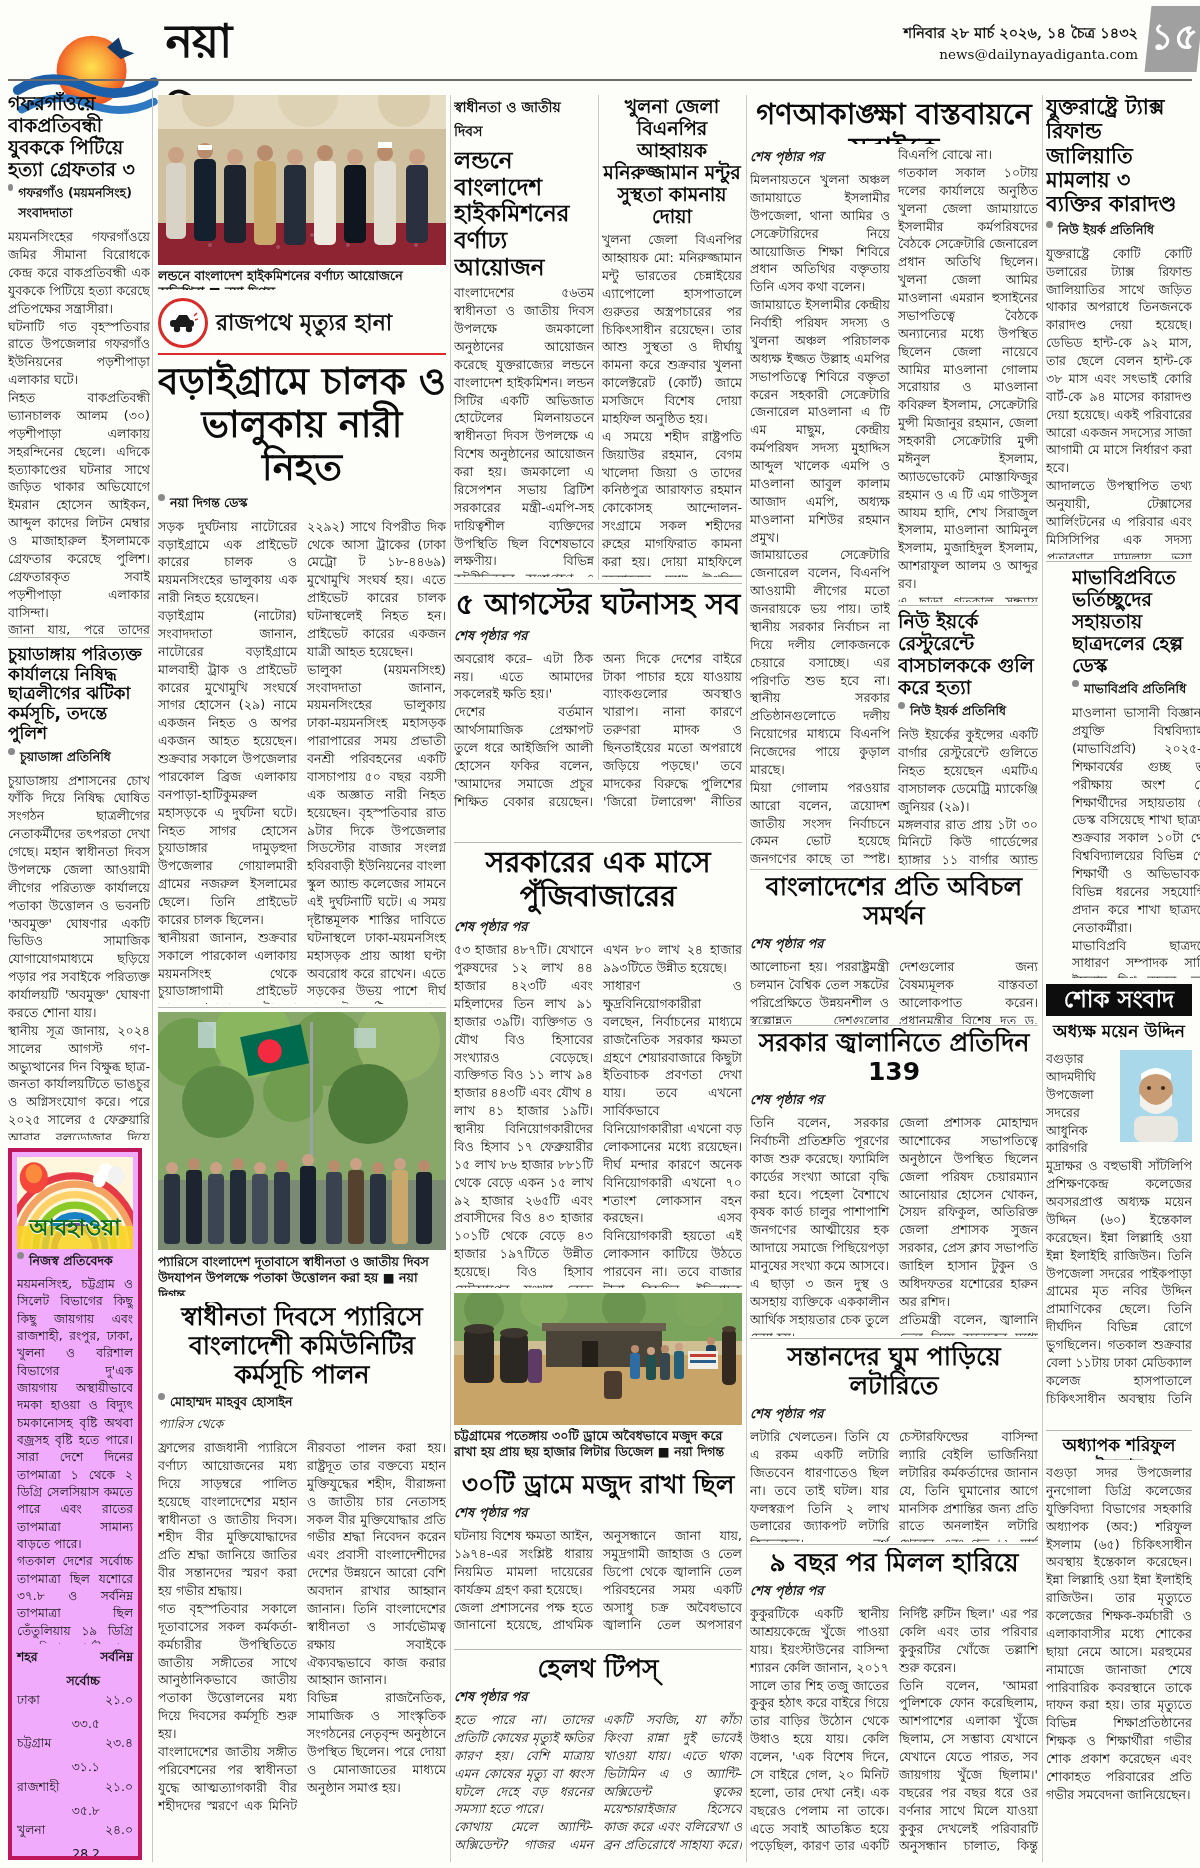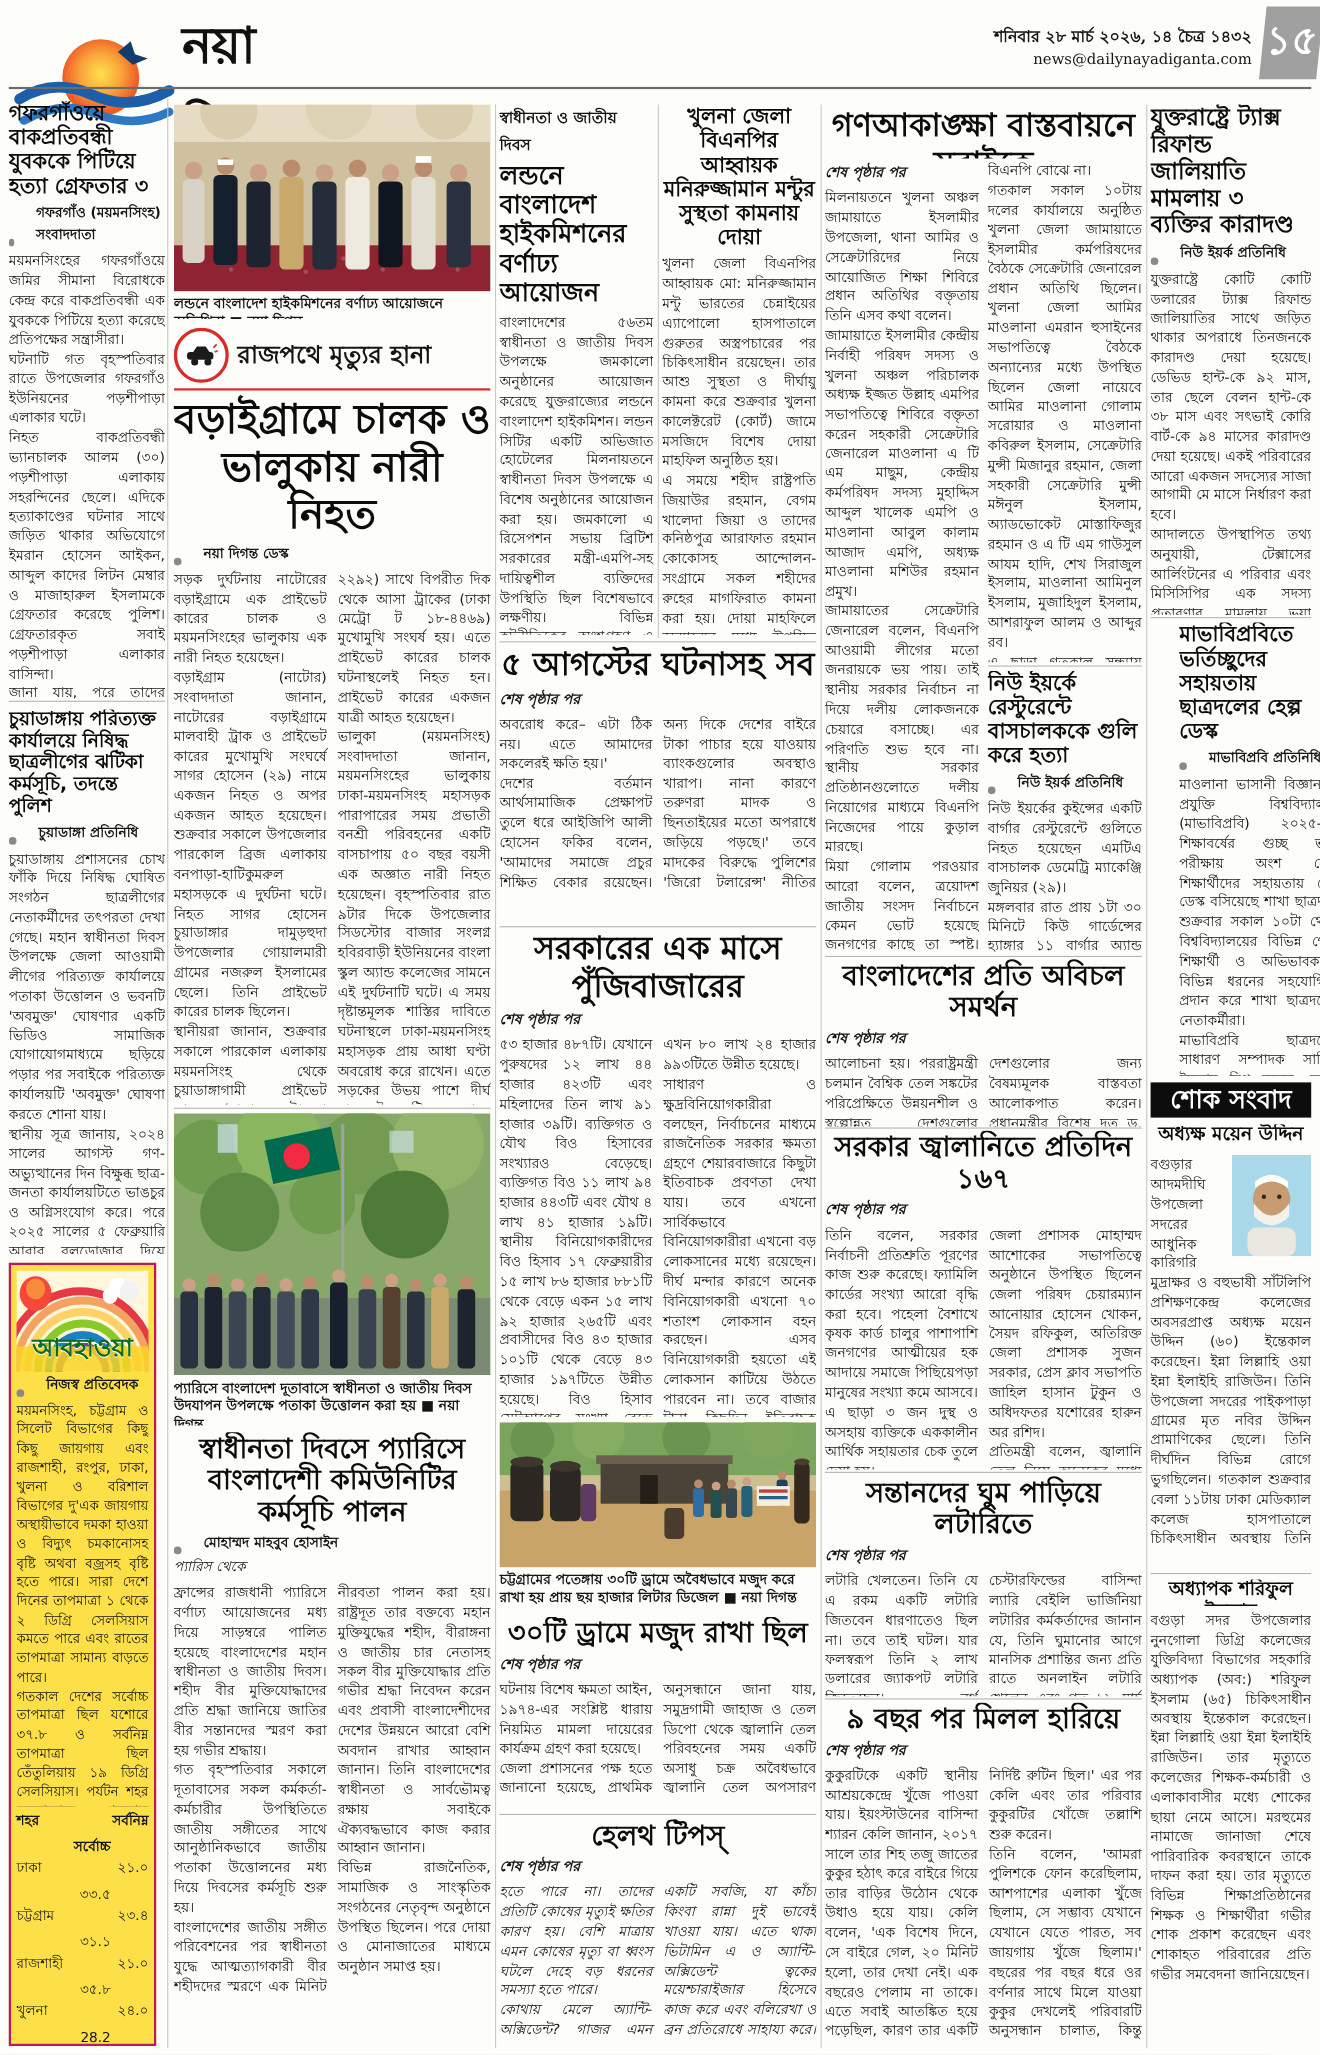"গফরগাঁও (ময়মনসিংহ) সংবাদদাতা" .byline { align-items: flex-end -> flex-start; gap: 20px -> 5px }
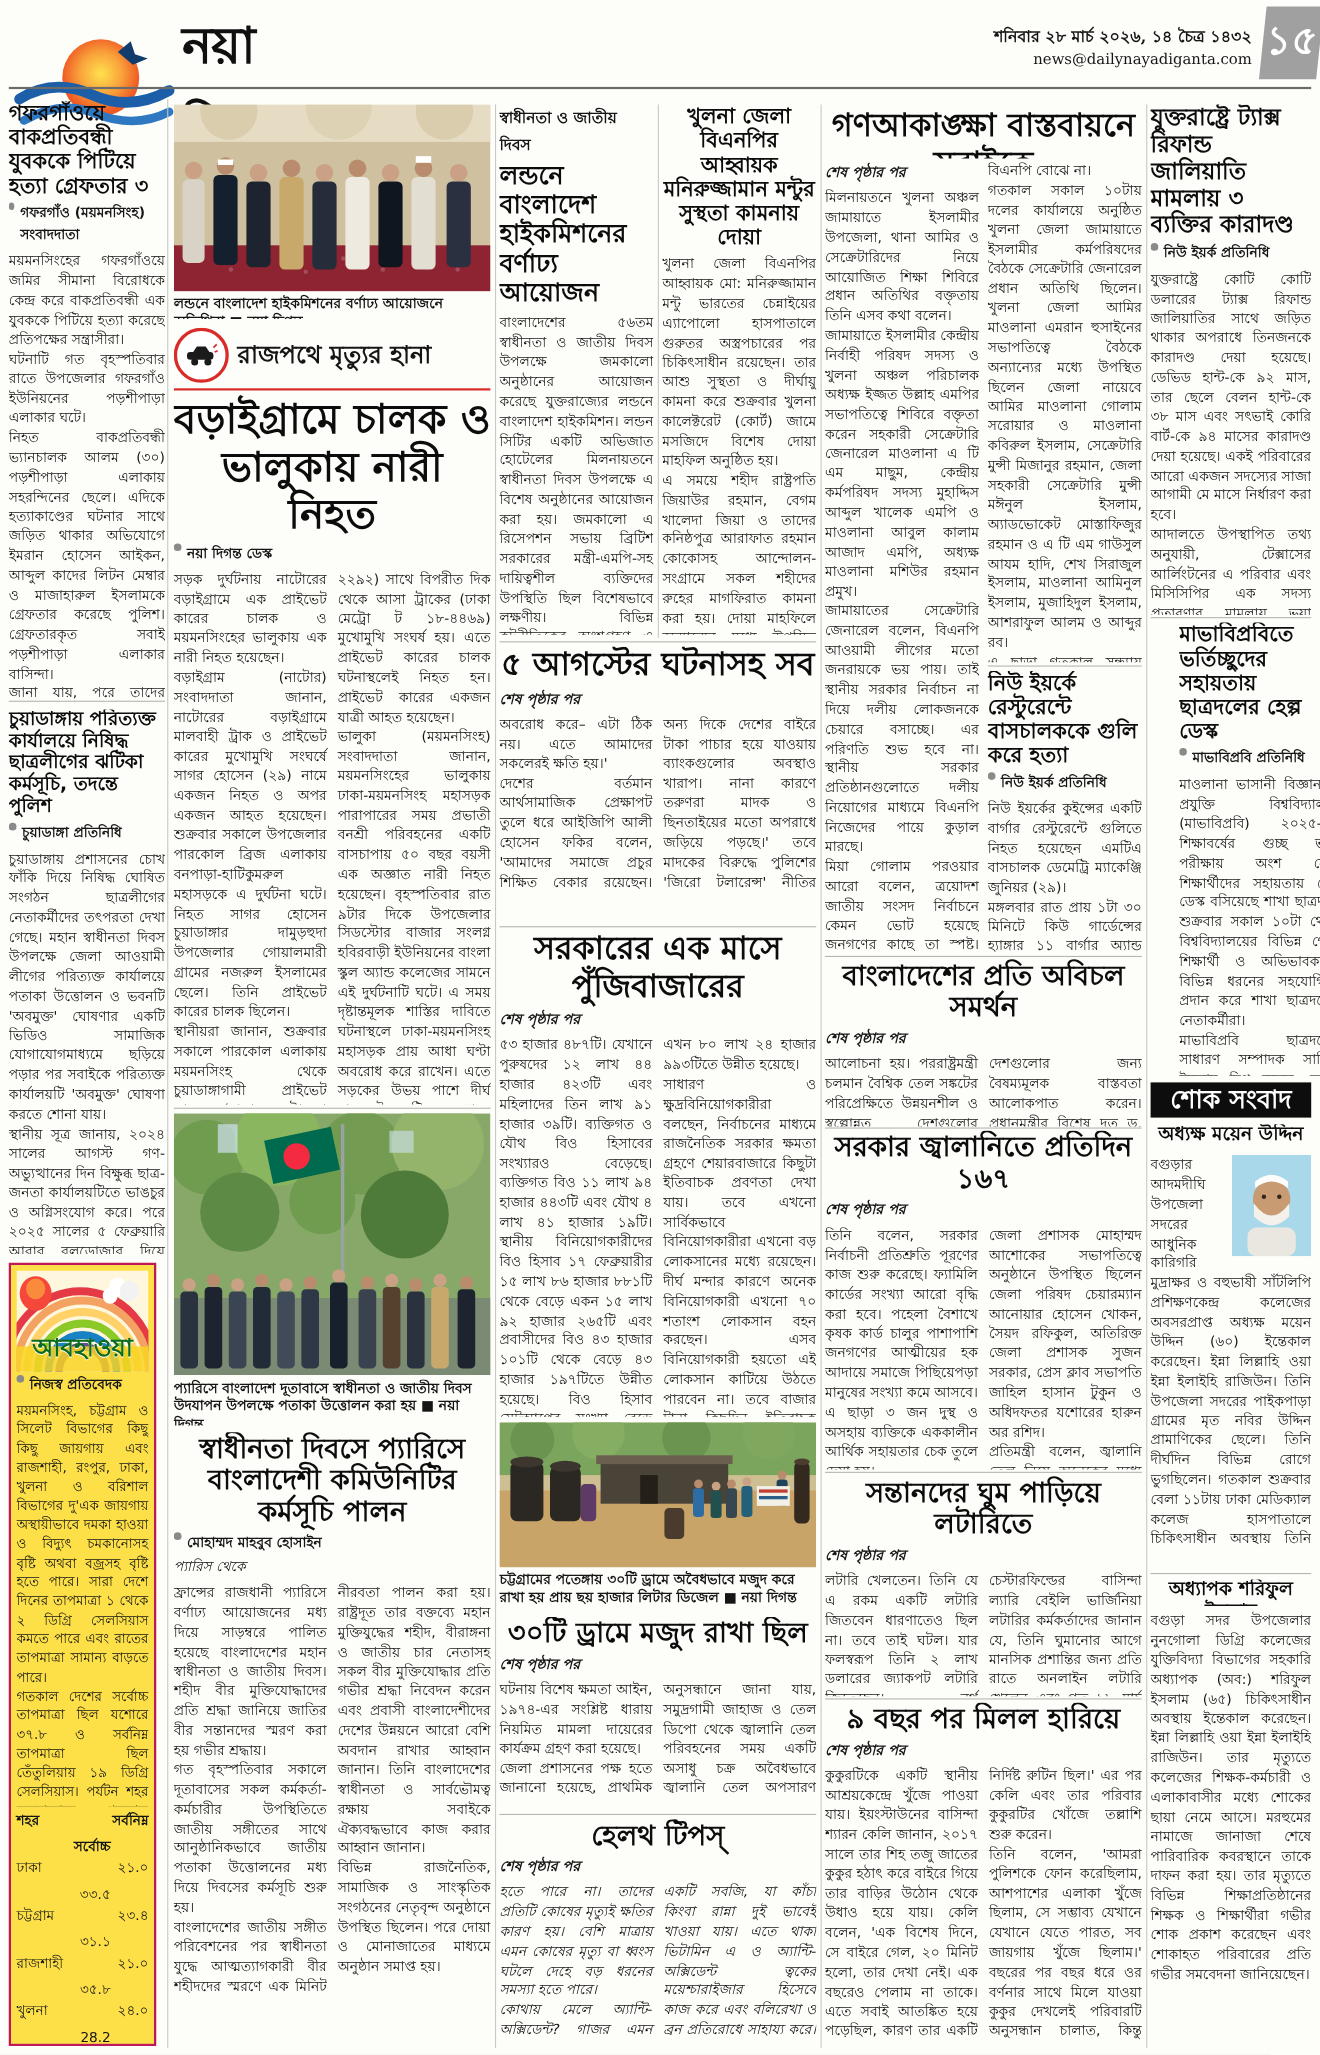"সরকার জ্বালানিতে প্রতিদিন ১৬৭" h2.hl { text: ১৬৭ -> 139 }
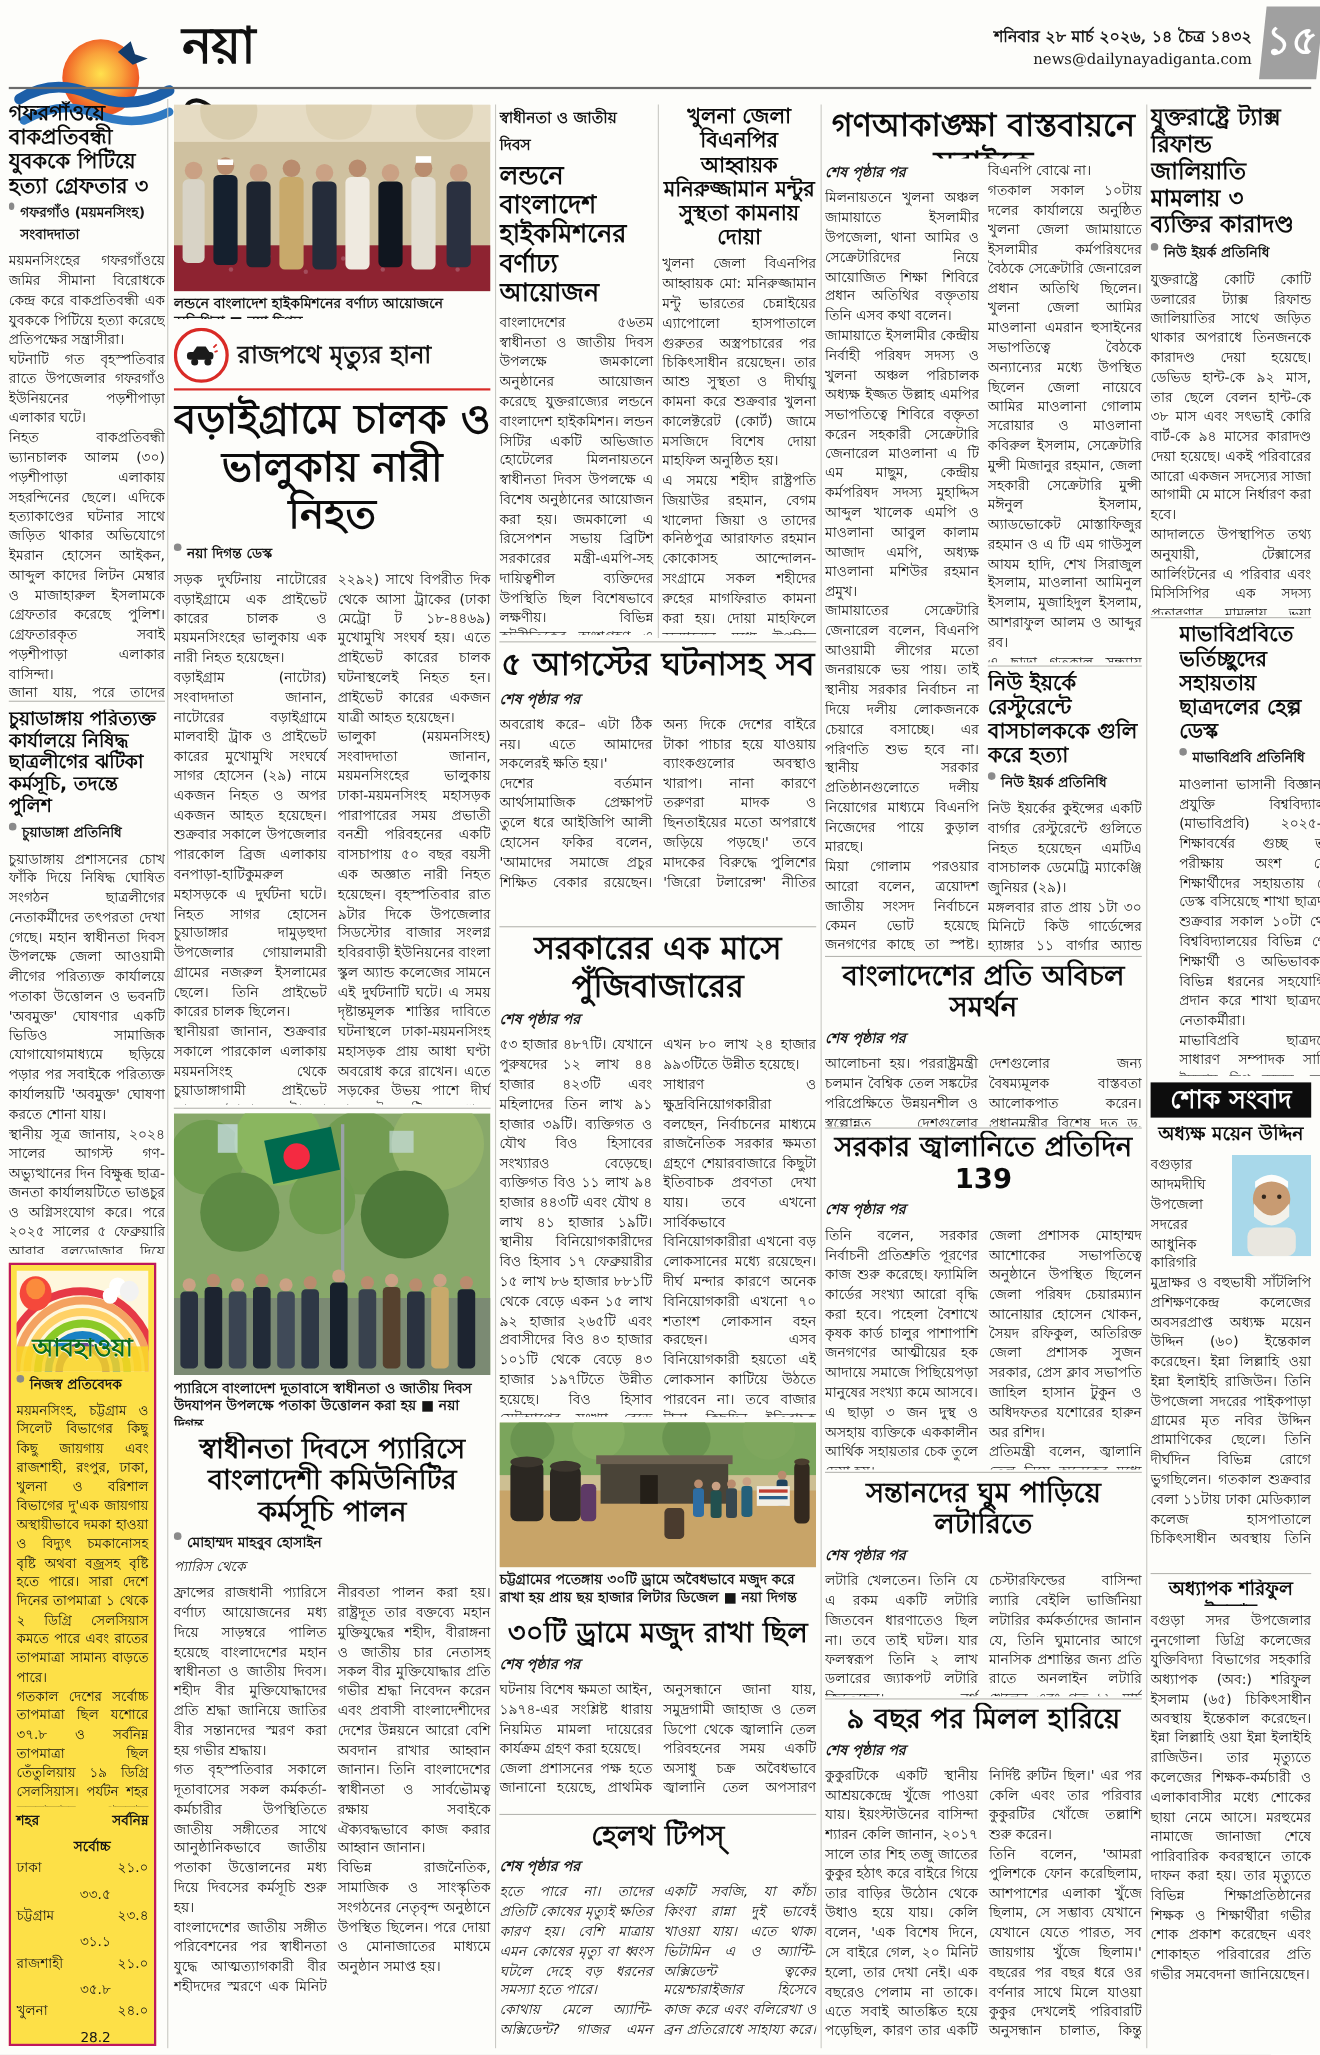"আবহাওয়া" .weather { background: #fde047 -> #f0abfc; border: 2px solid #be185d -> 4px solid #be185d }
